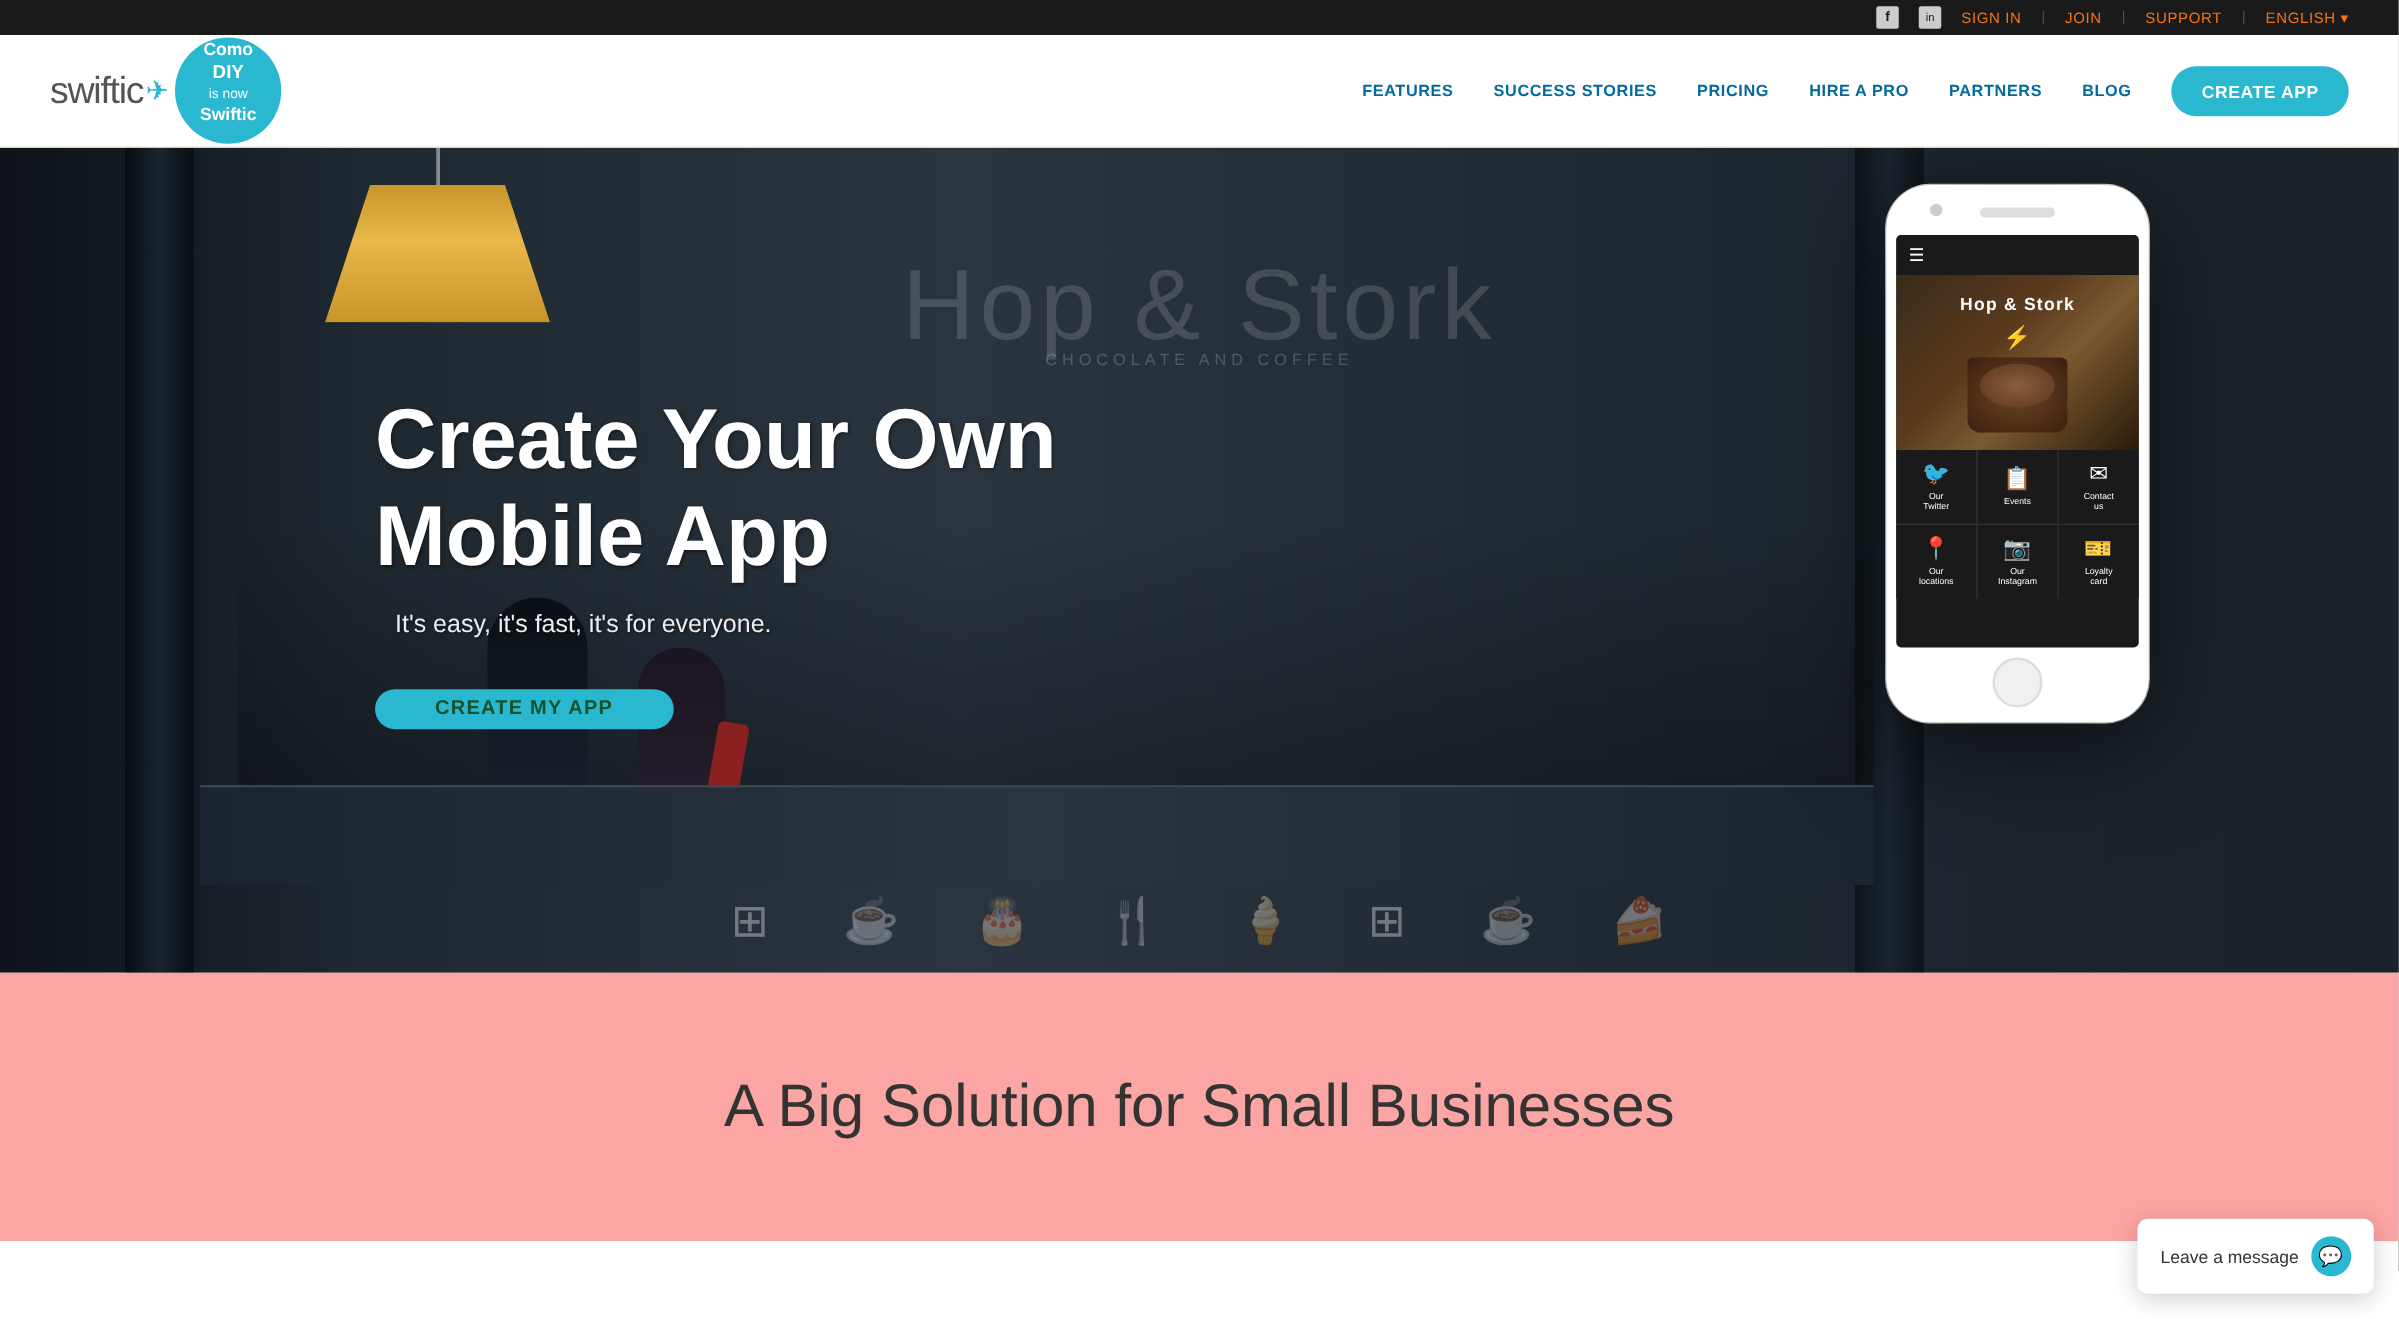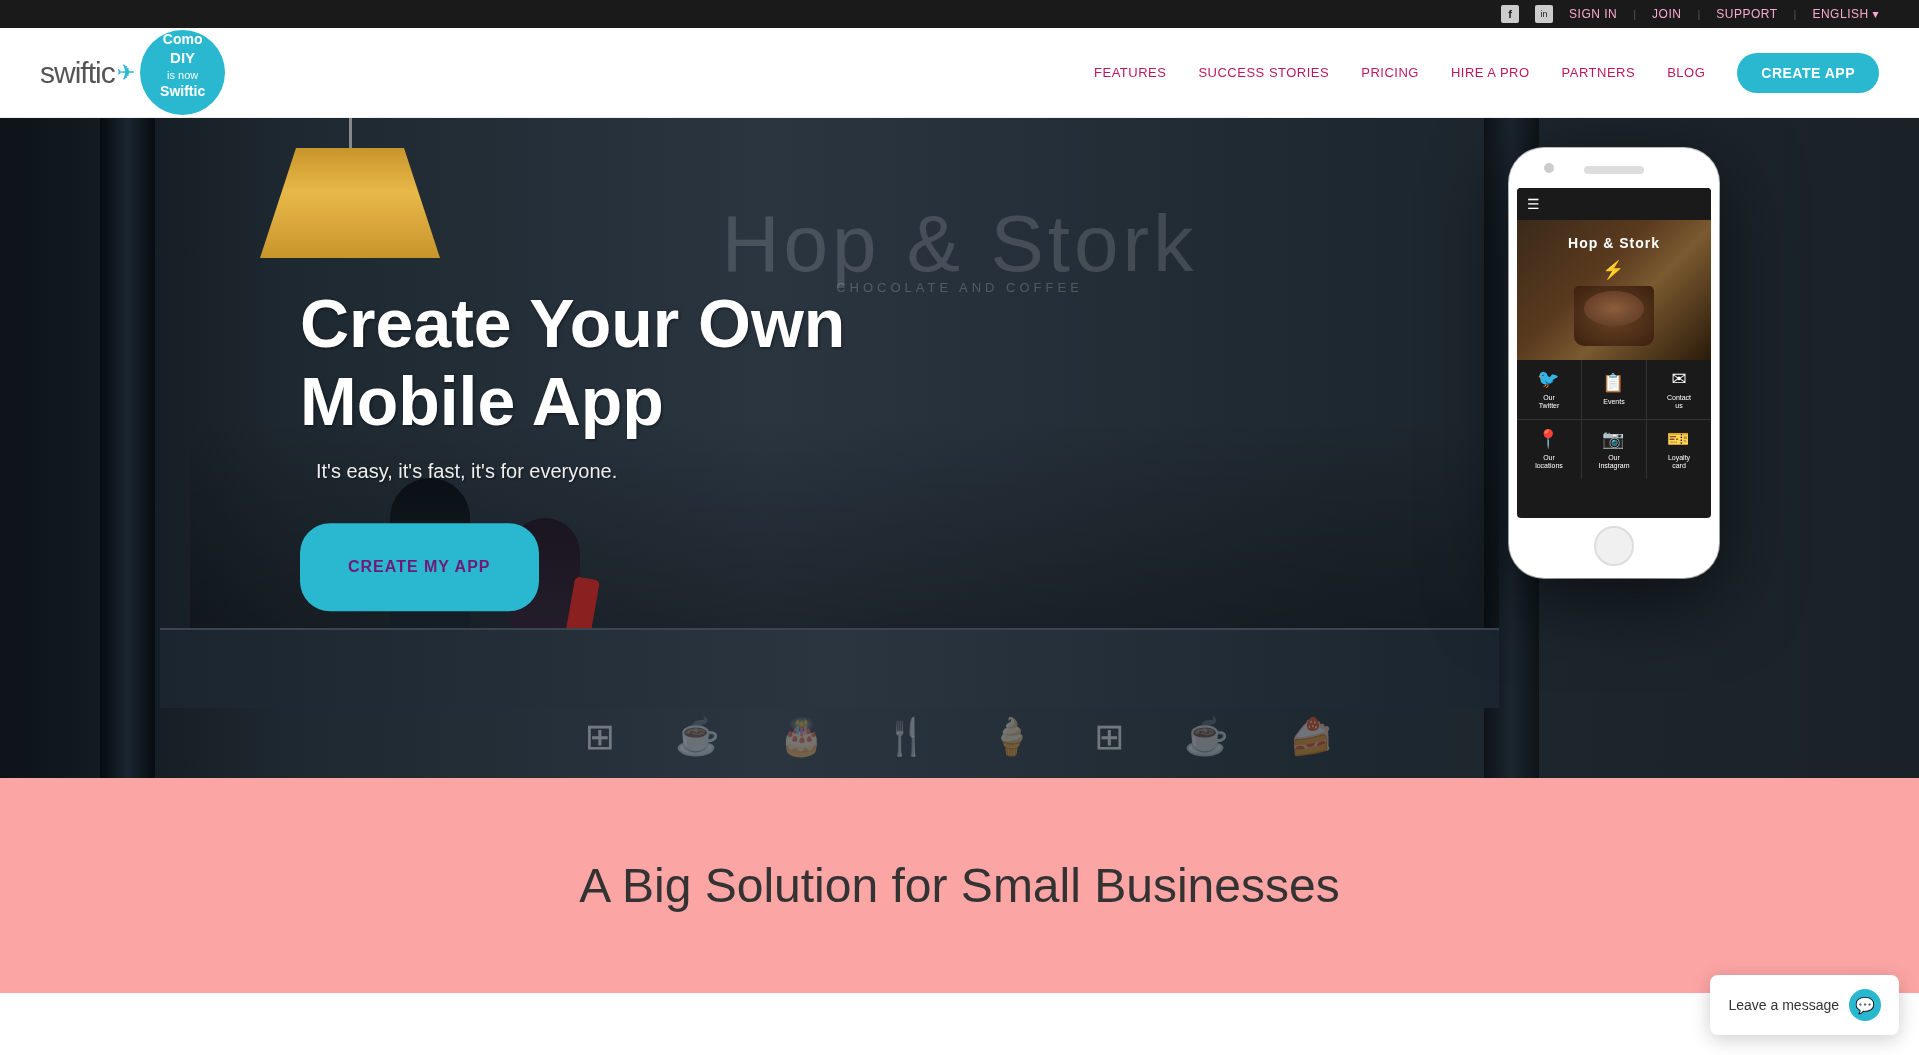"SIGN IN" .top-bar-link { color: #f9a8d4 -> #f97316 }
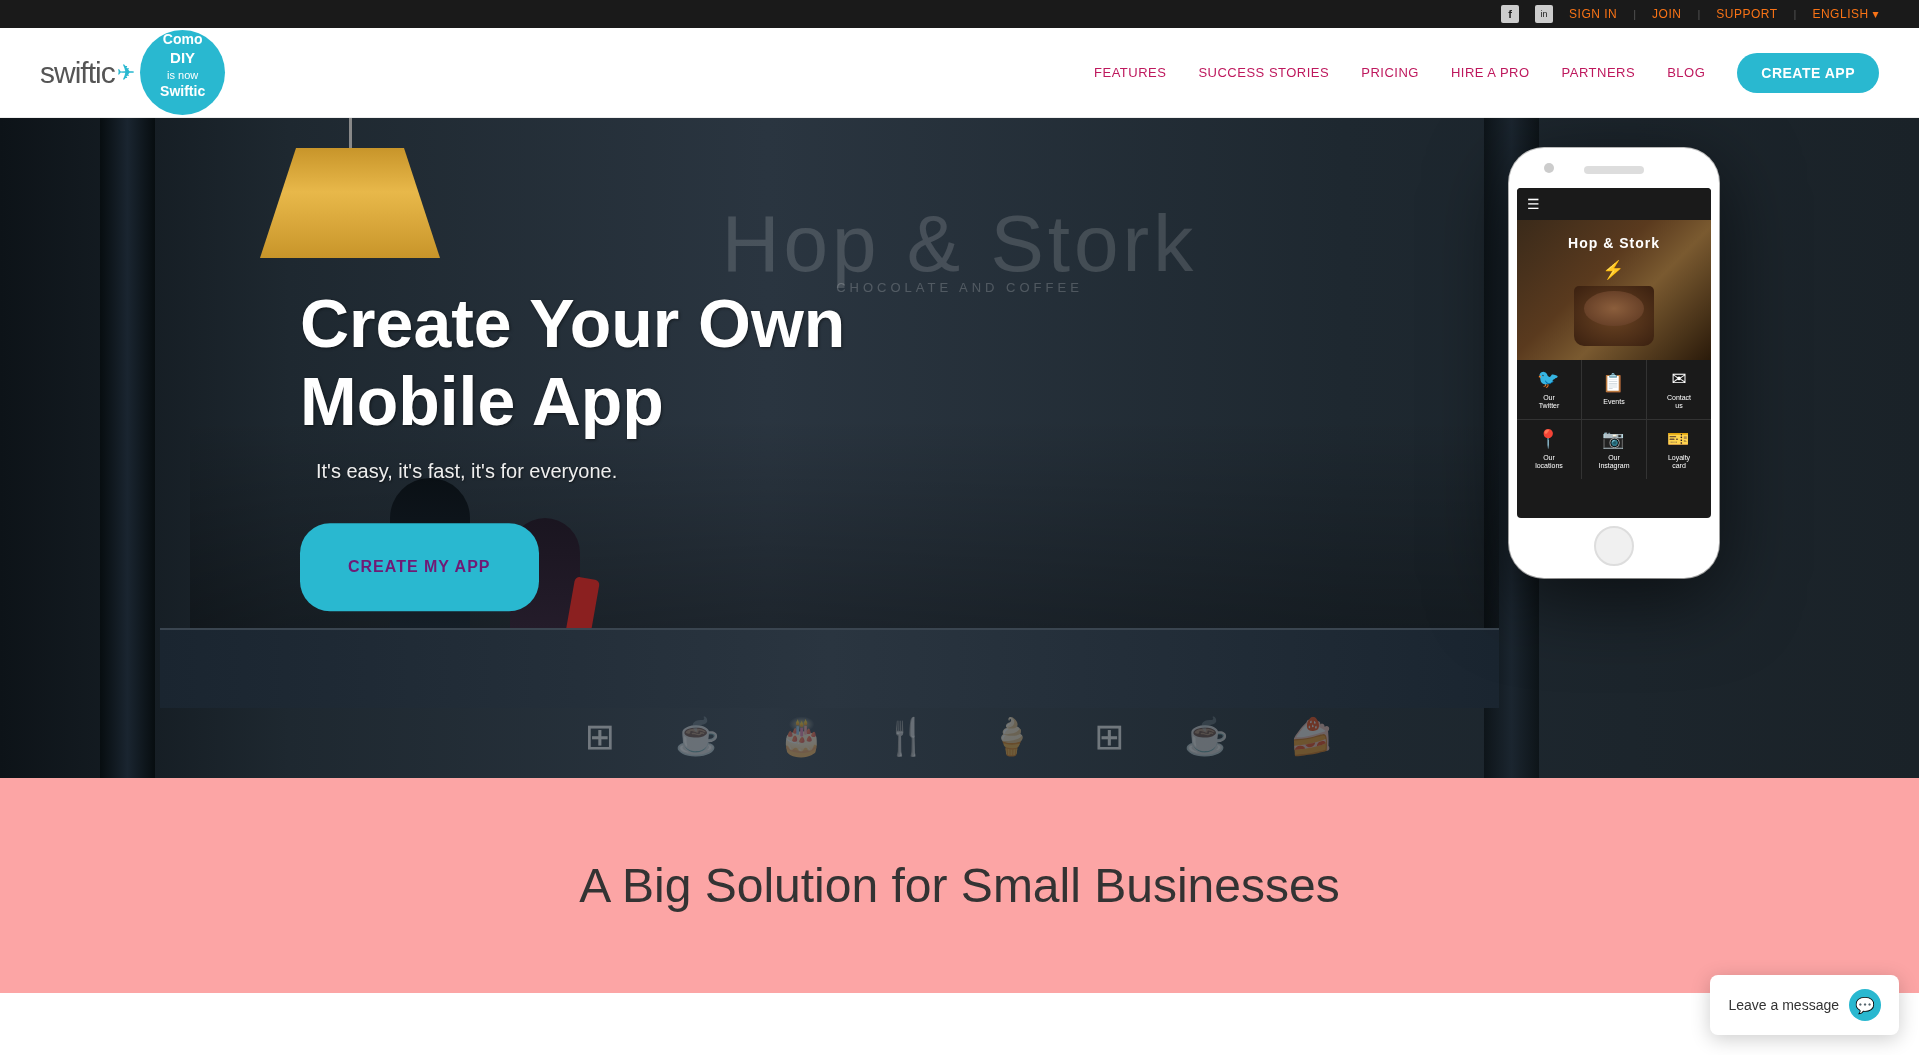"FEATURES" .nav-link { color: #be185d -> #0369a1; font-weight: 400 -> 700 }
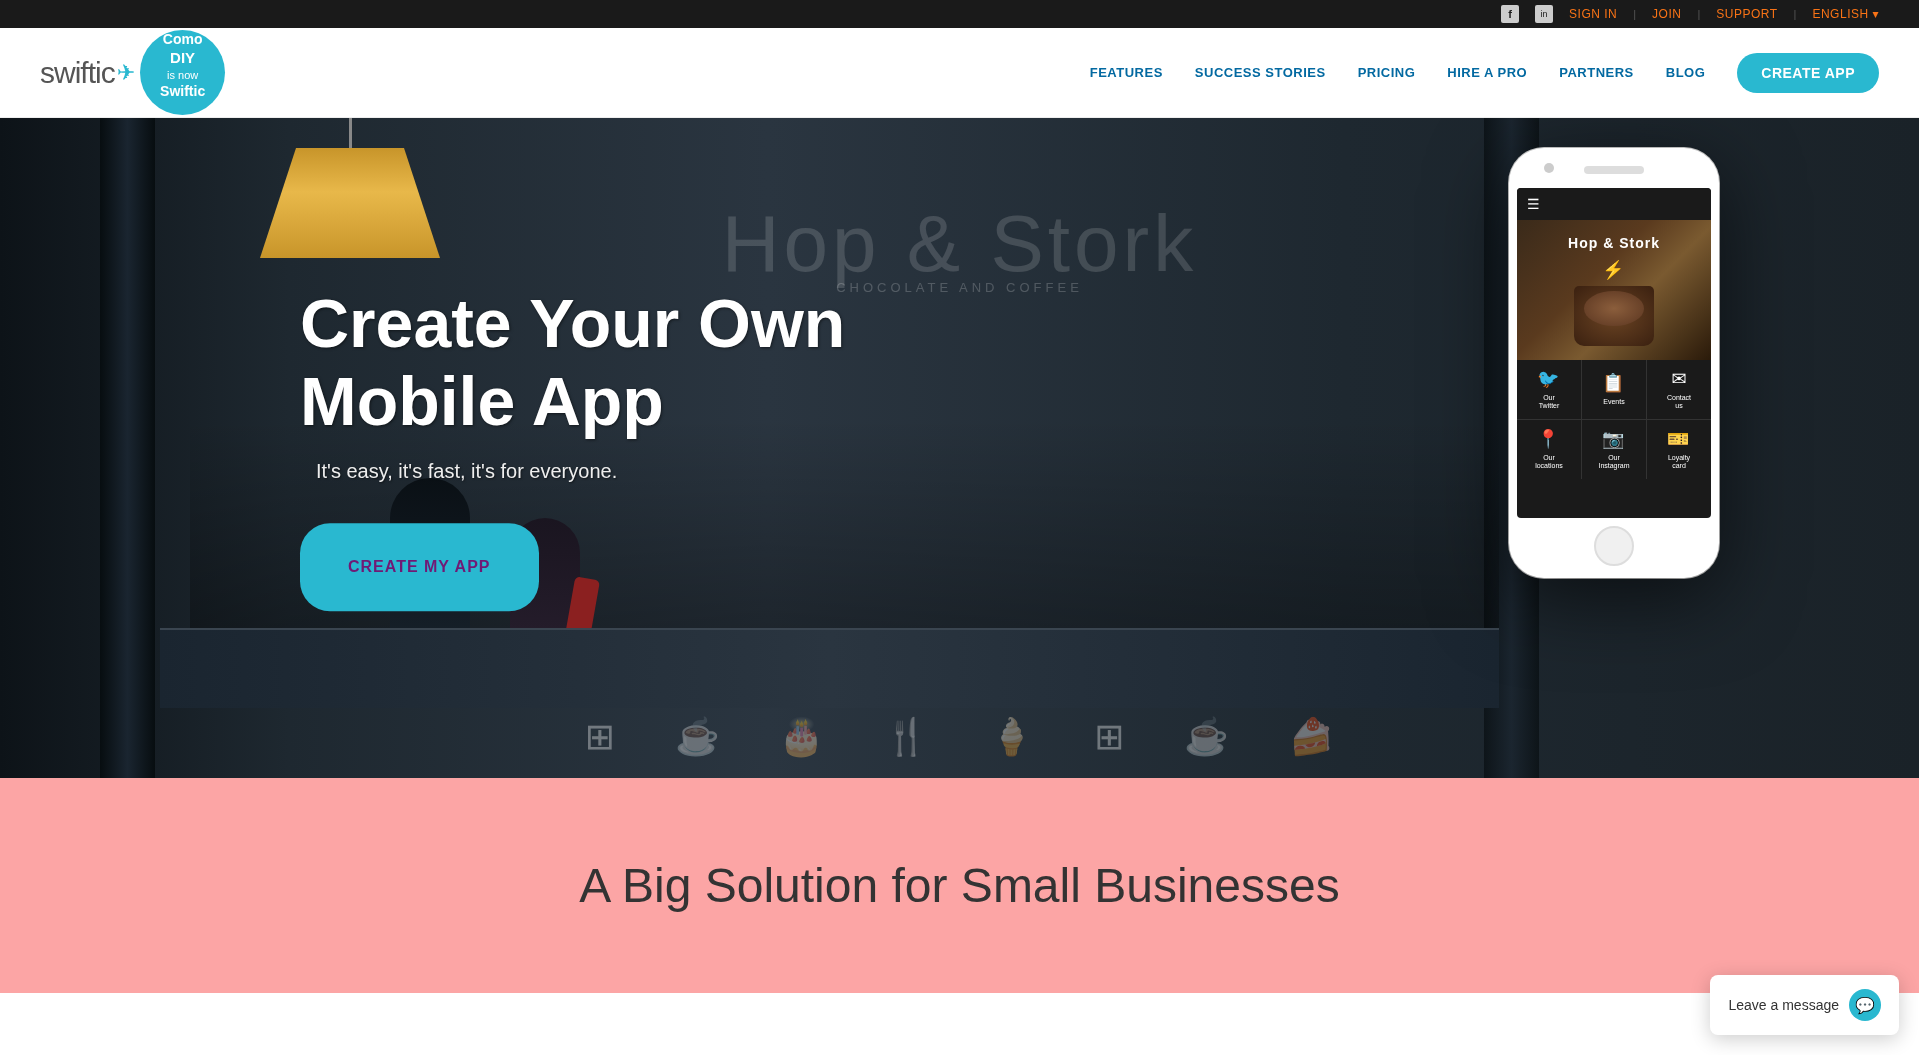"CREATE MY APP" .create-my-app-btn { color: #701a75 -> #14532d; padding: 35px 48px -> 7px 48px }
